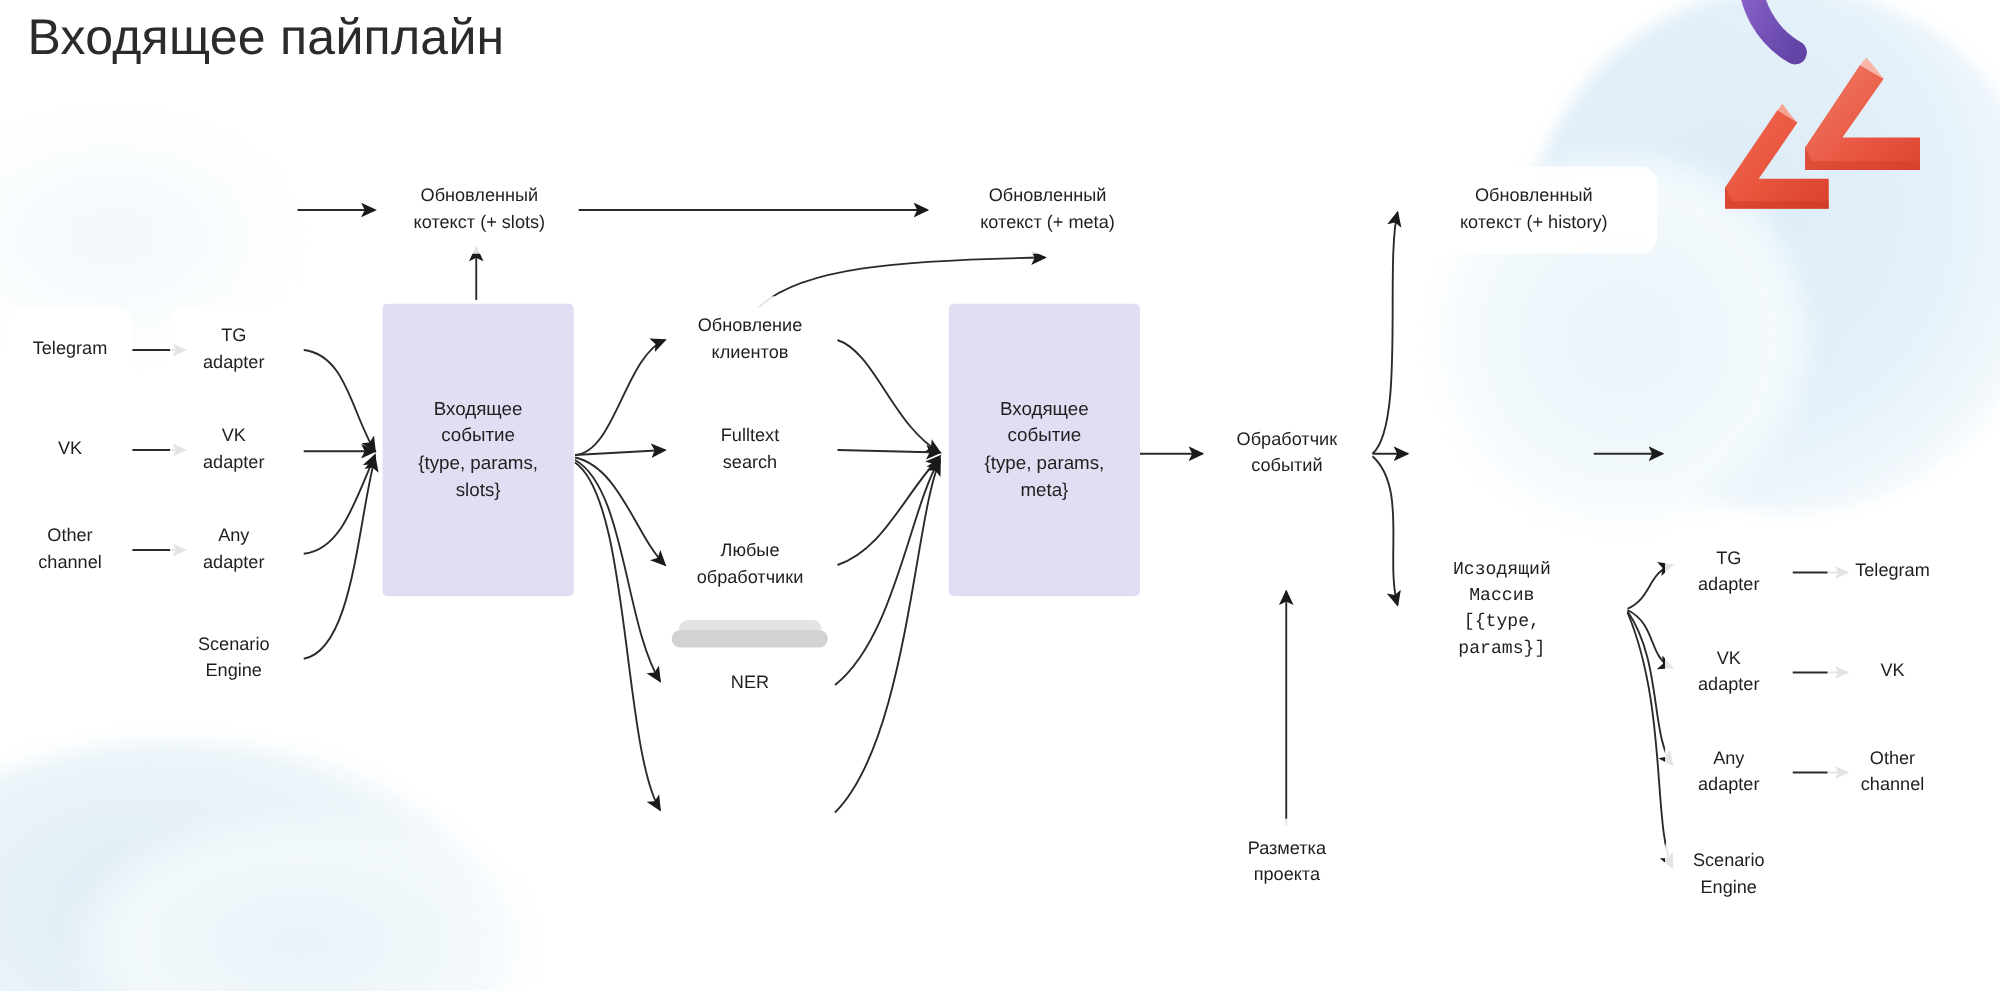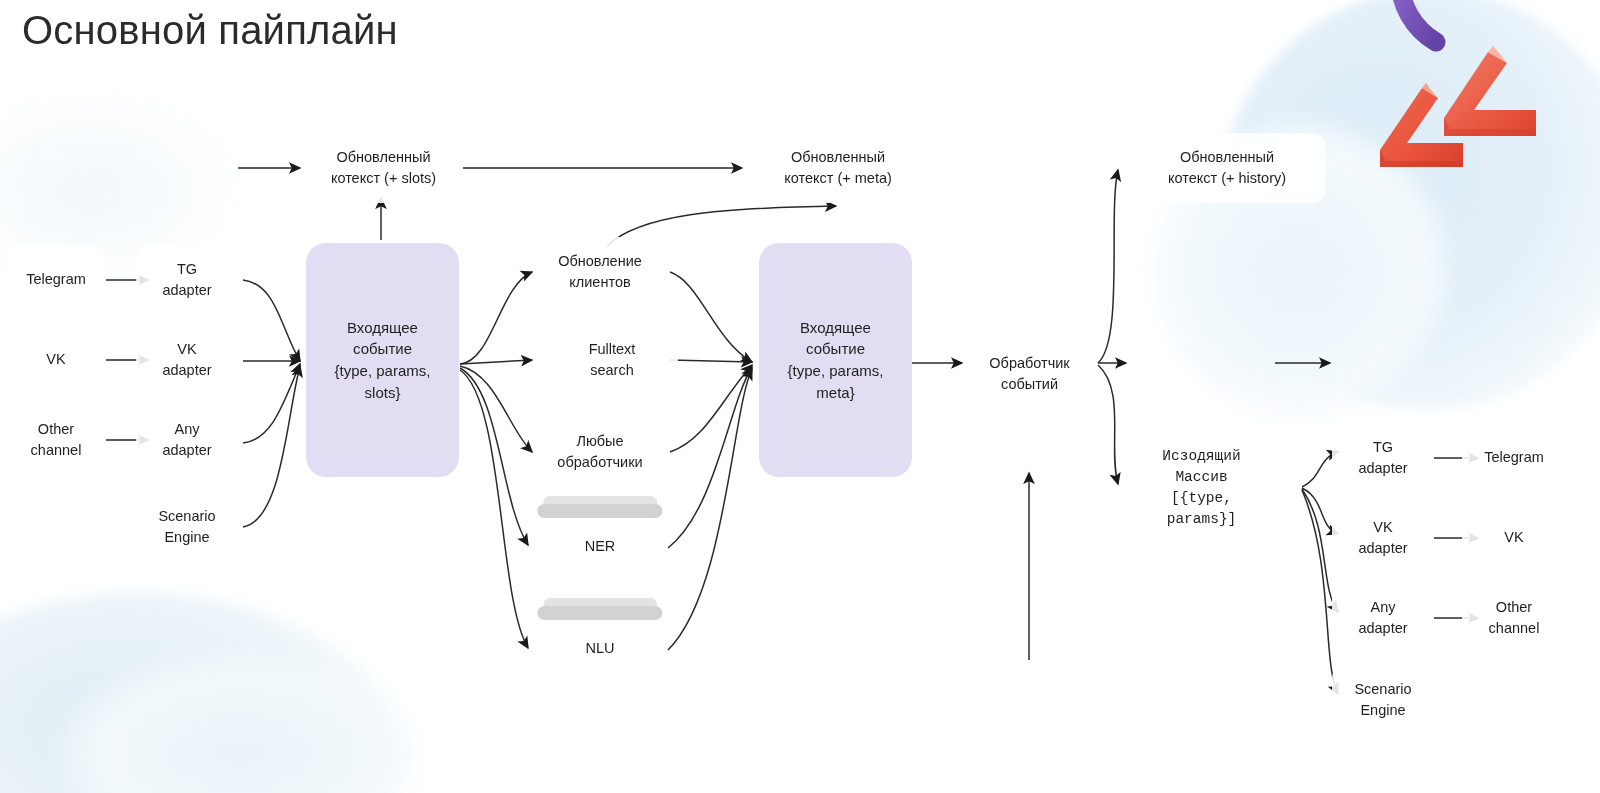"Основной пайплайн" div { text: Основной -> Входящее }
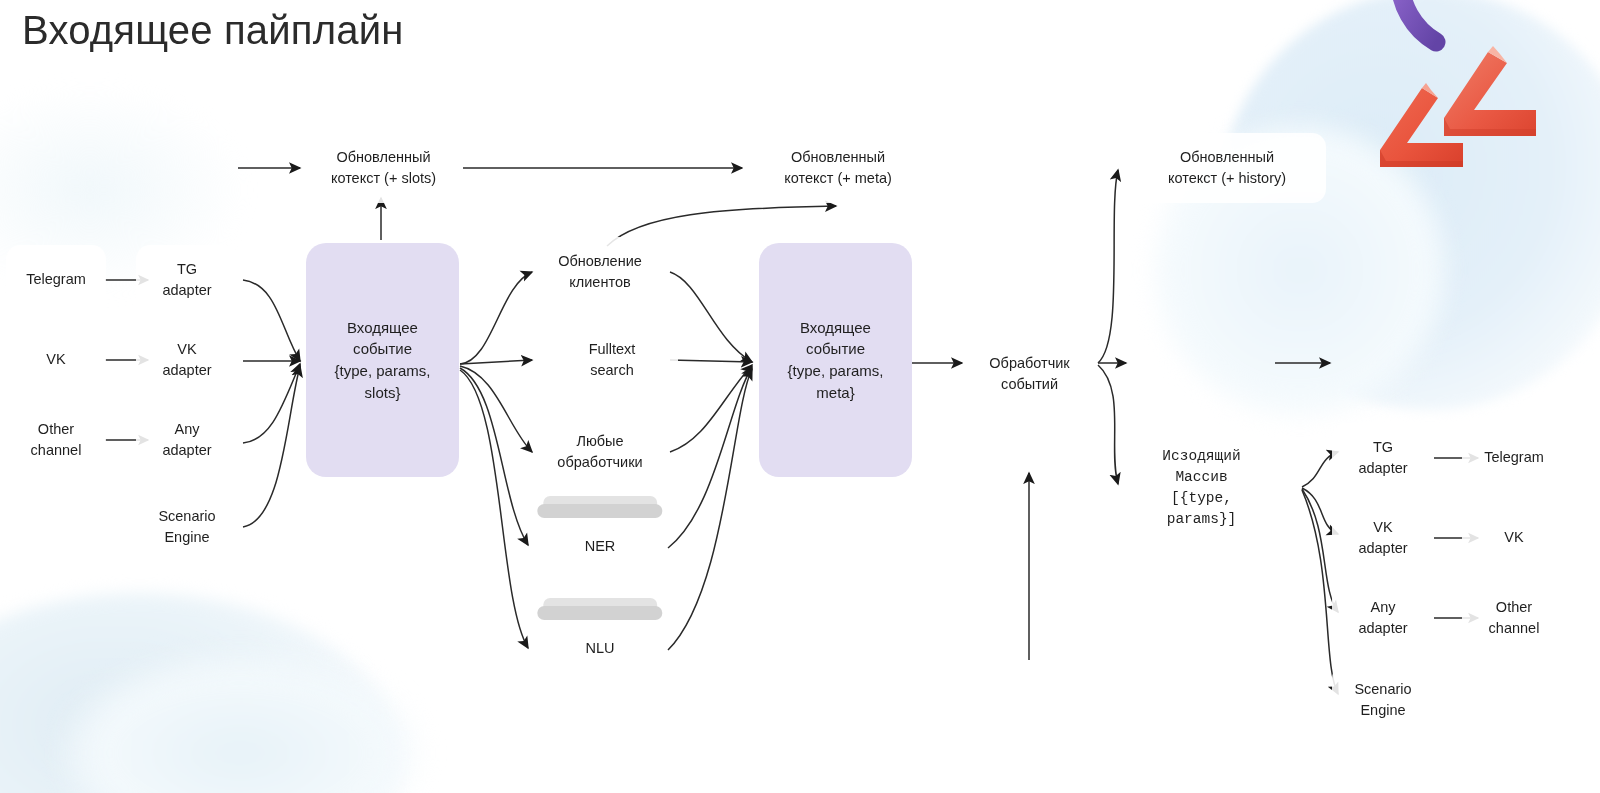"Входящее" .node.purple { border-radius: 20px -> 4px }
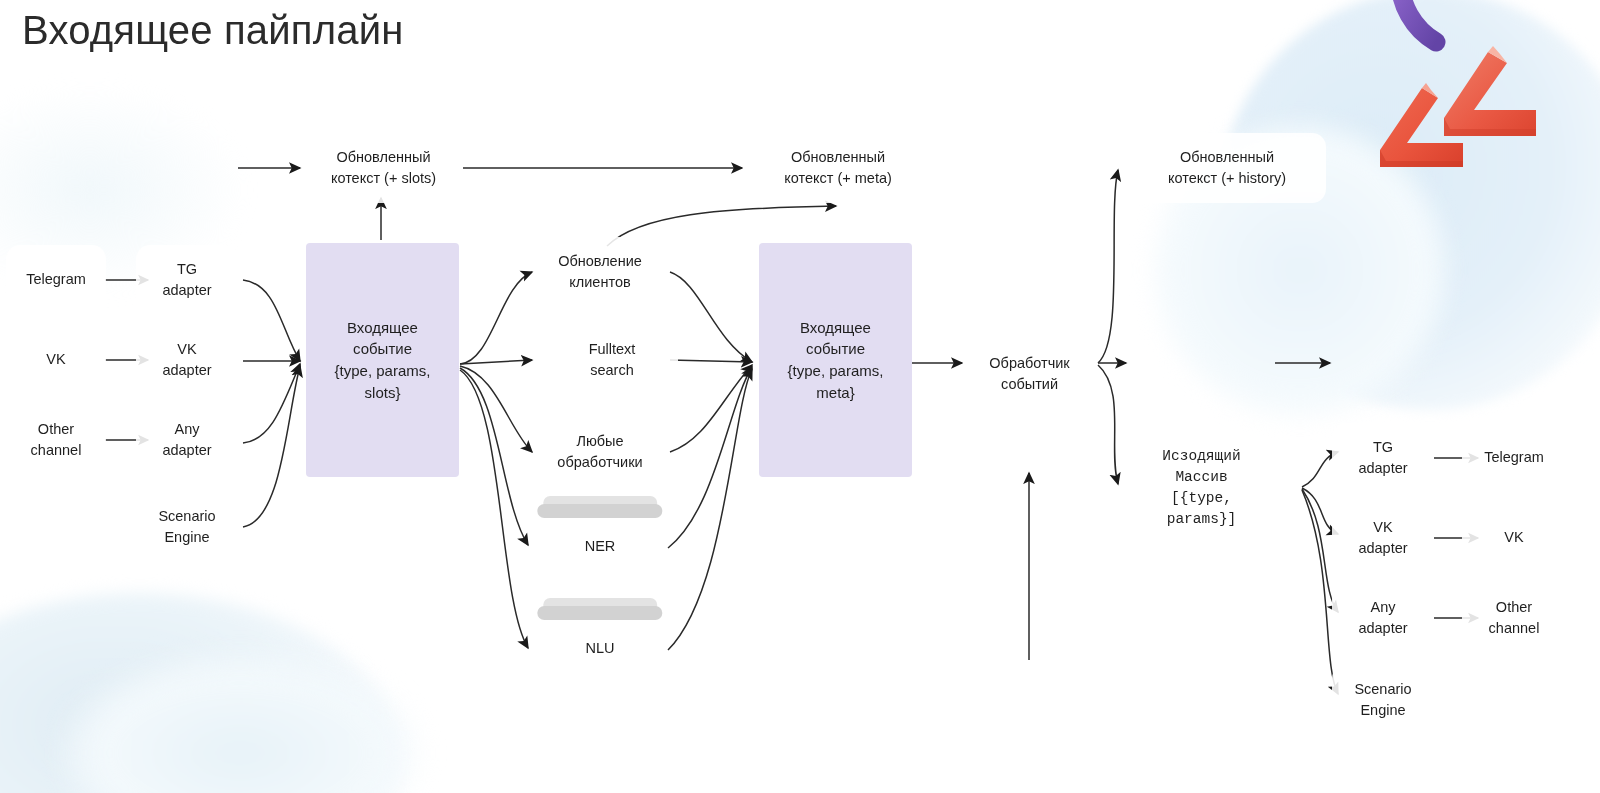"Fulltext" div.node { left: 546px -> 534px }
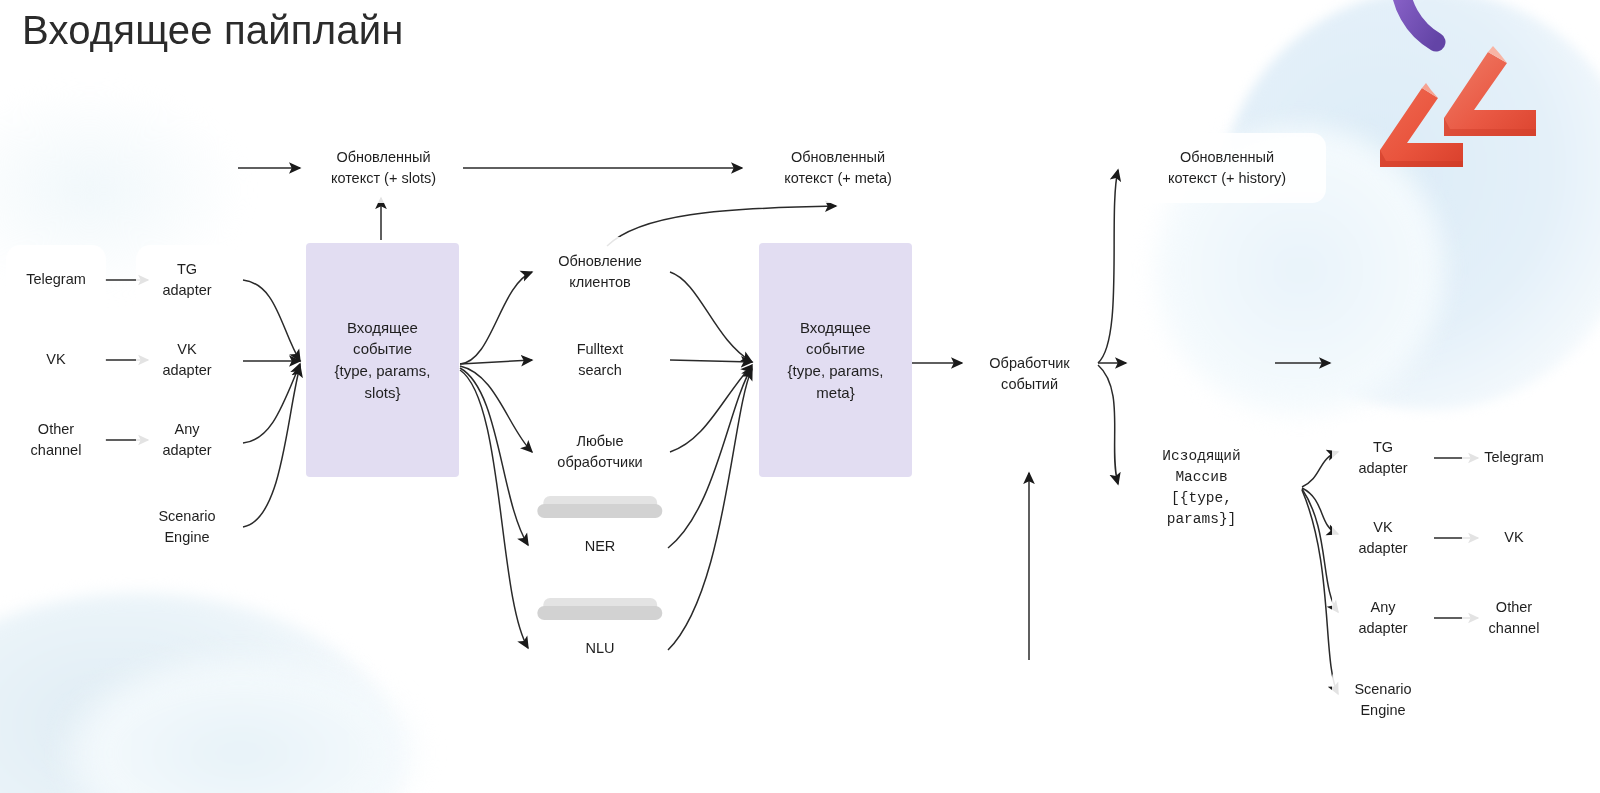"Обработчик" div.node { align-items: flex-end -> none }
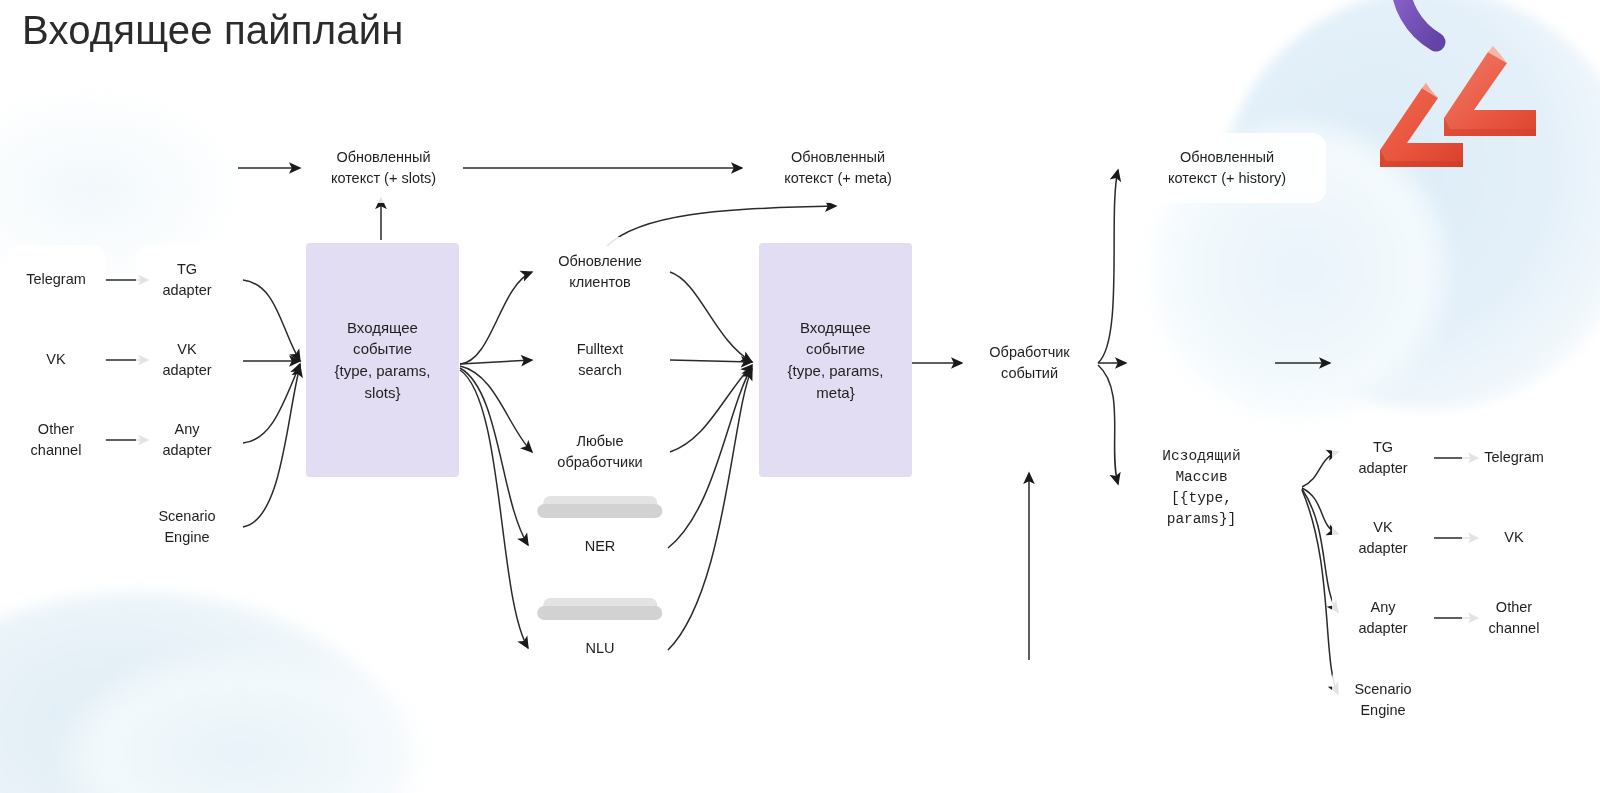"NLU" div.node { html: <div> <span>NLU</span> </div> -> none }
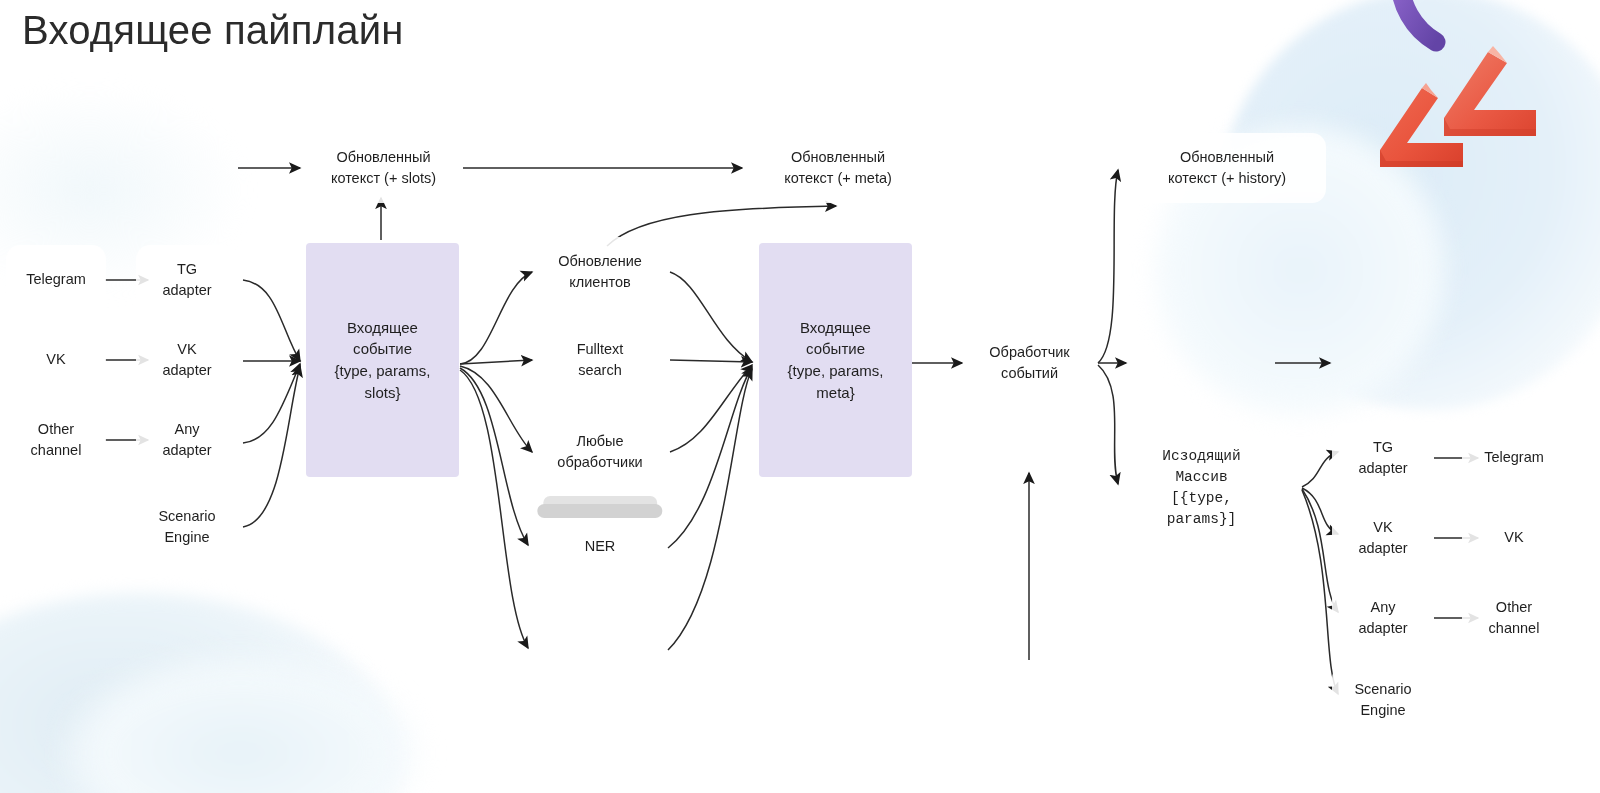"Разметка" div.node { html: none -> <div> <span>Разметка проекта</span> </div> }
